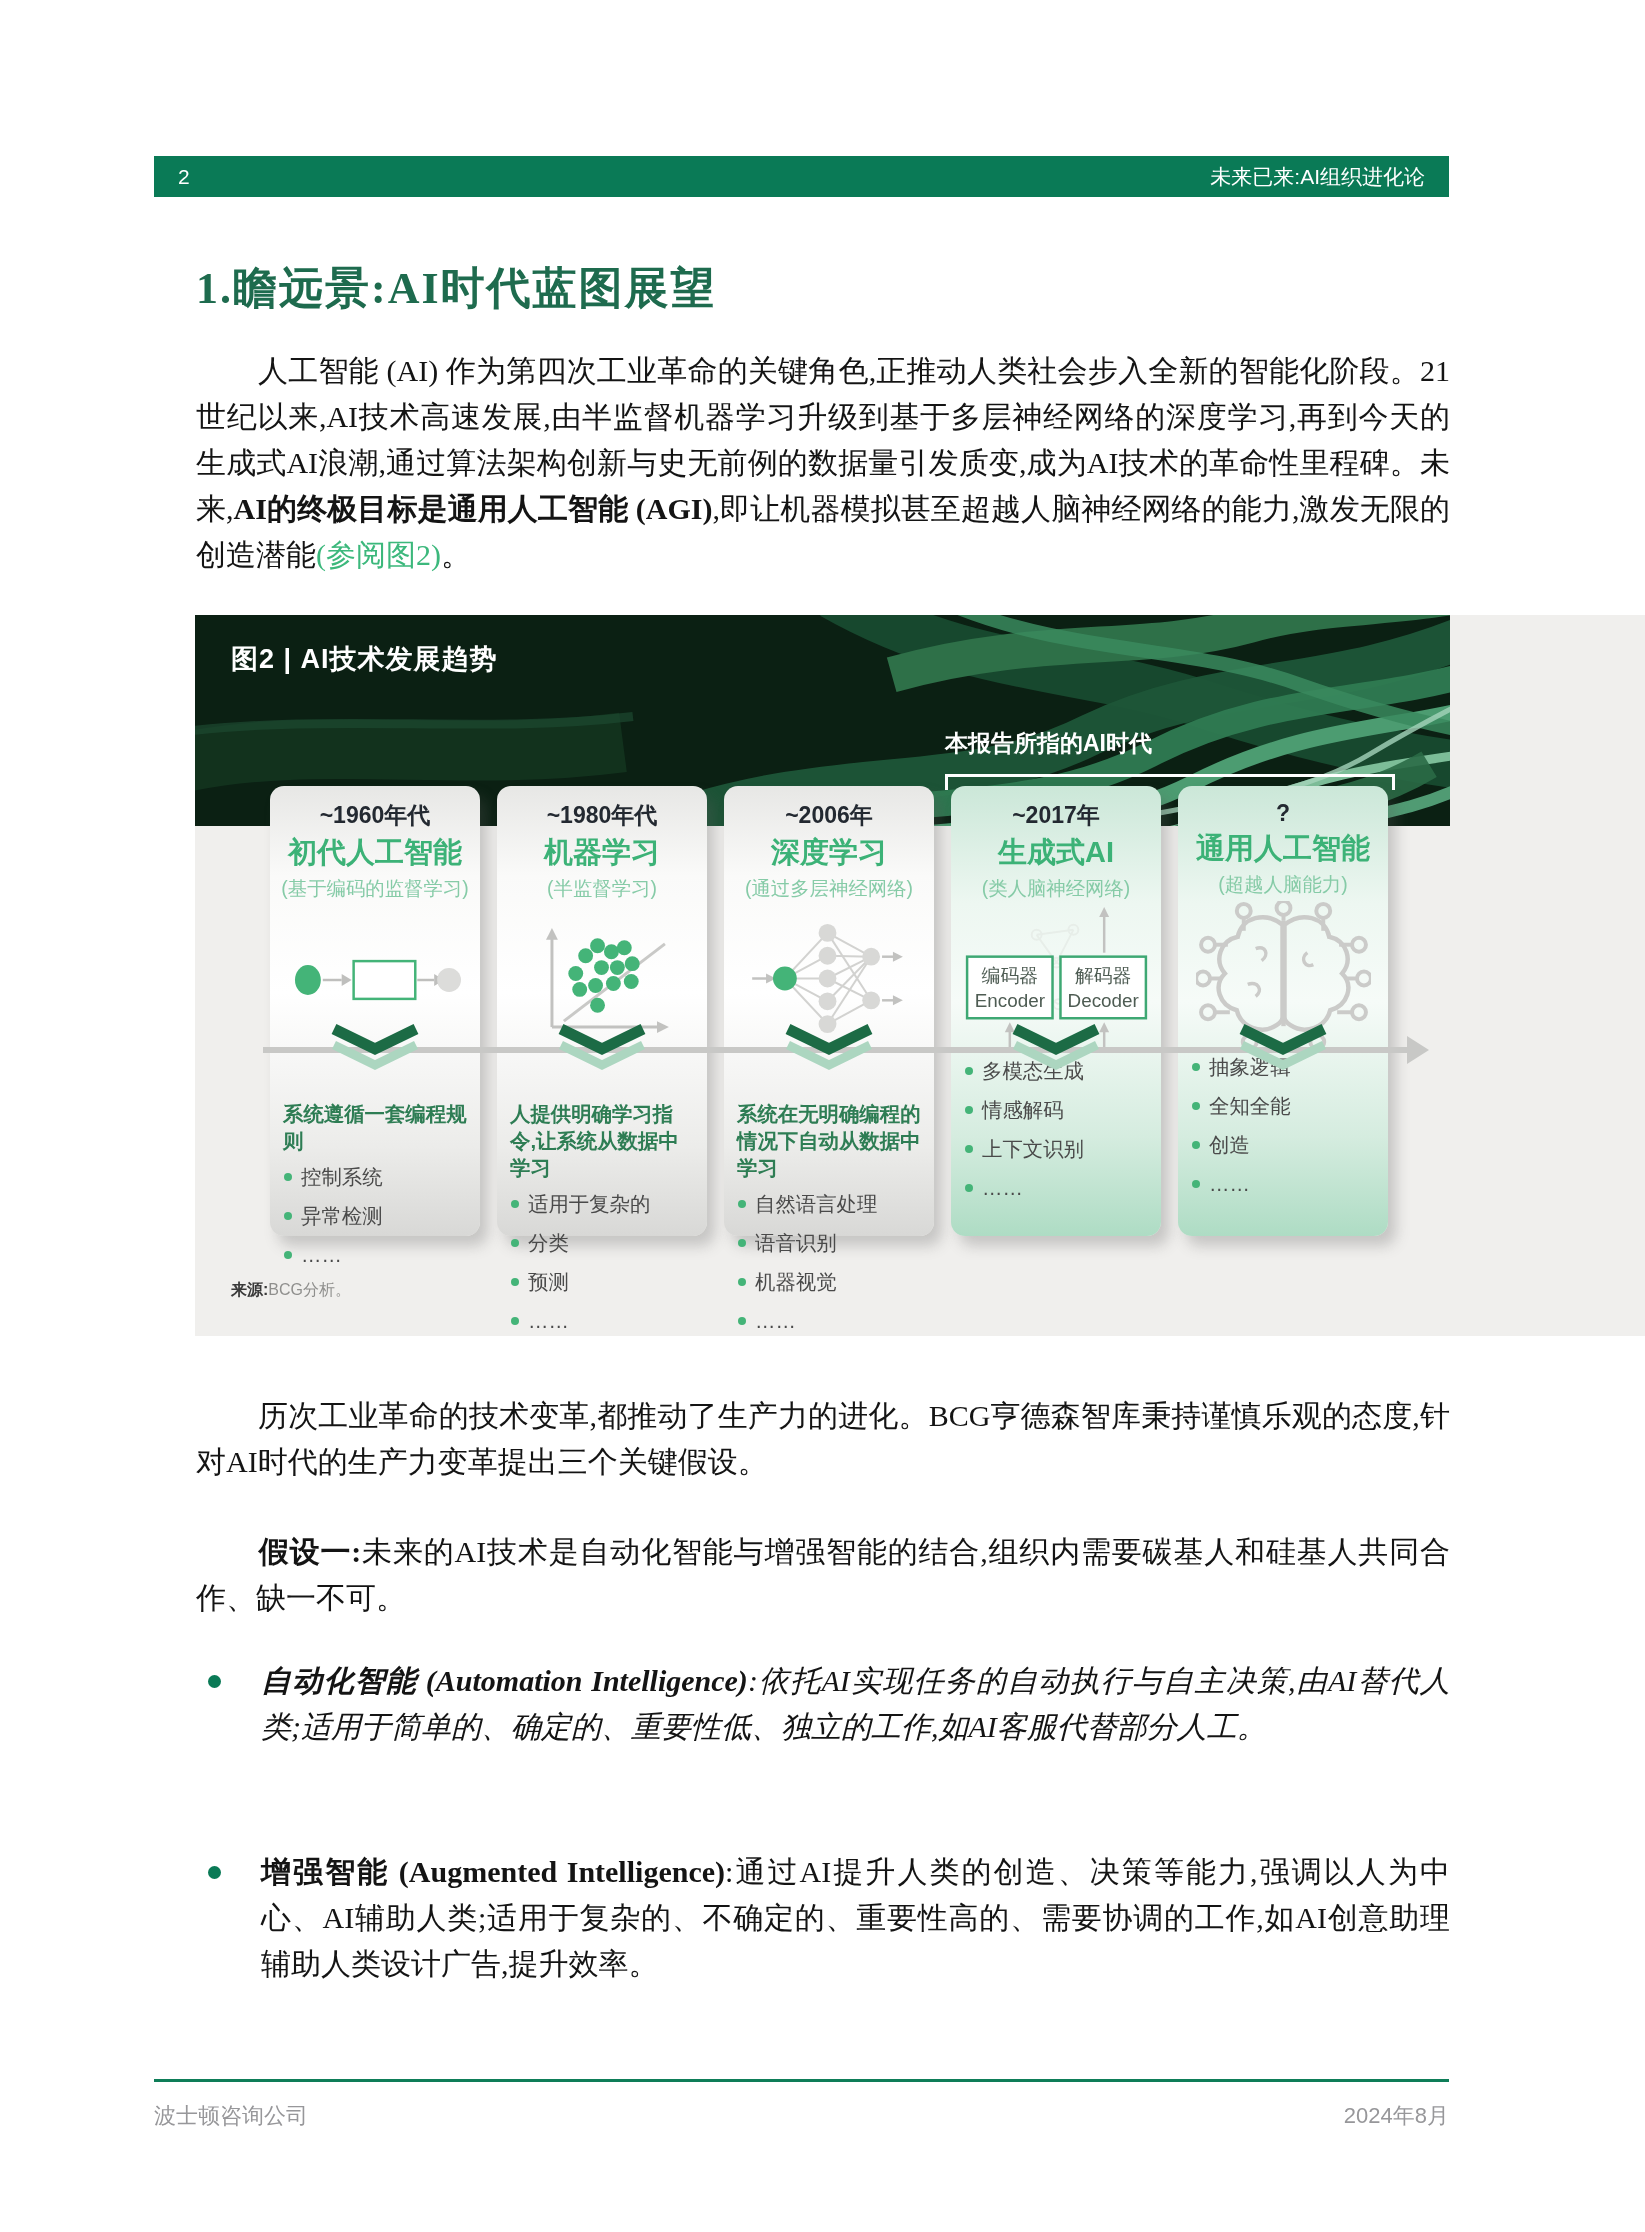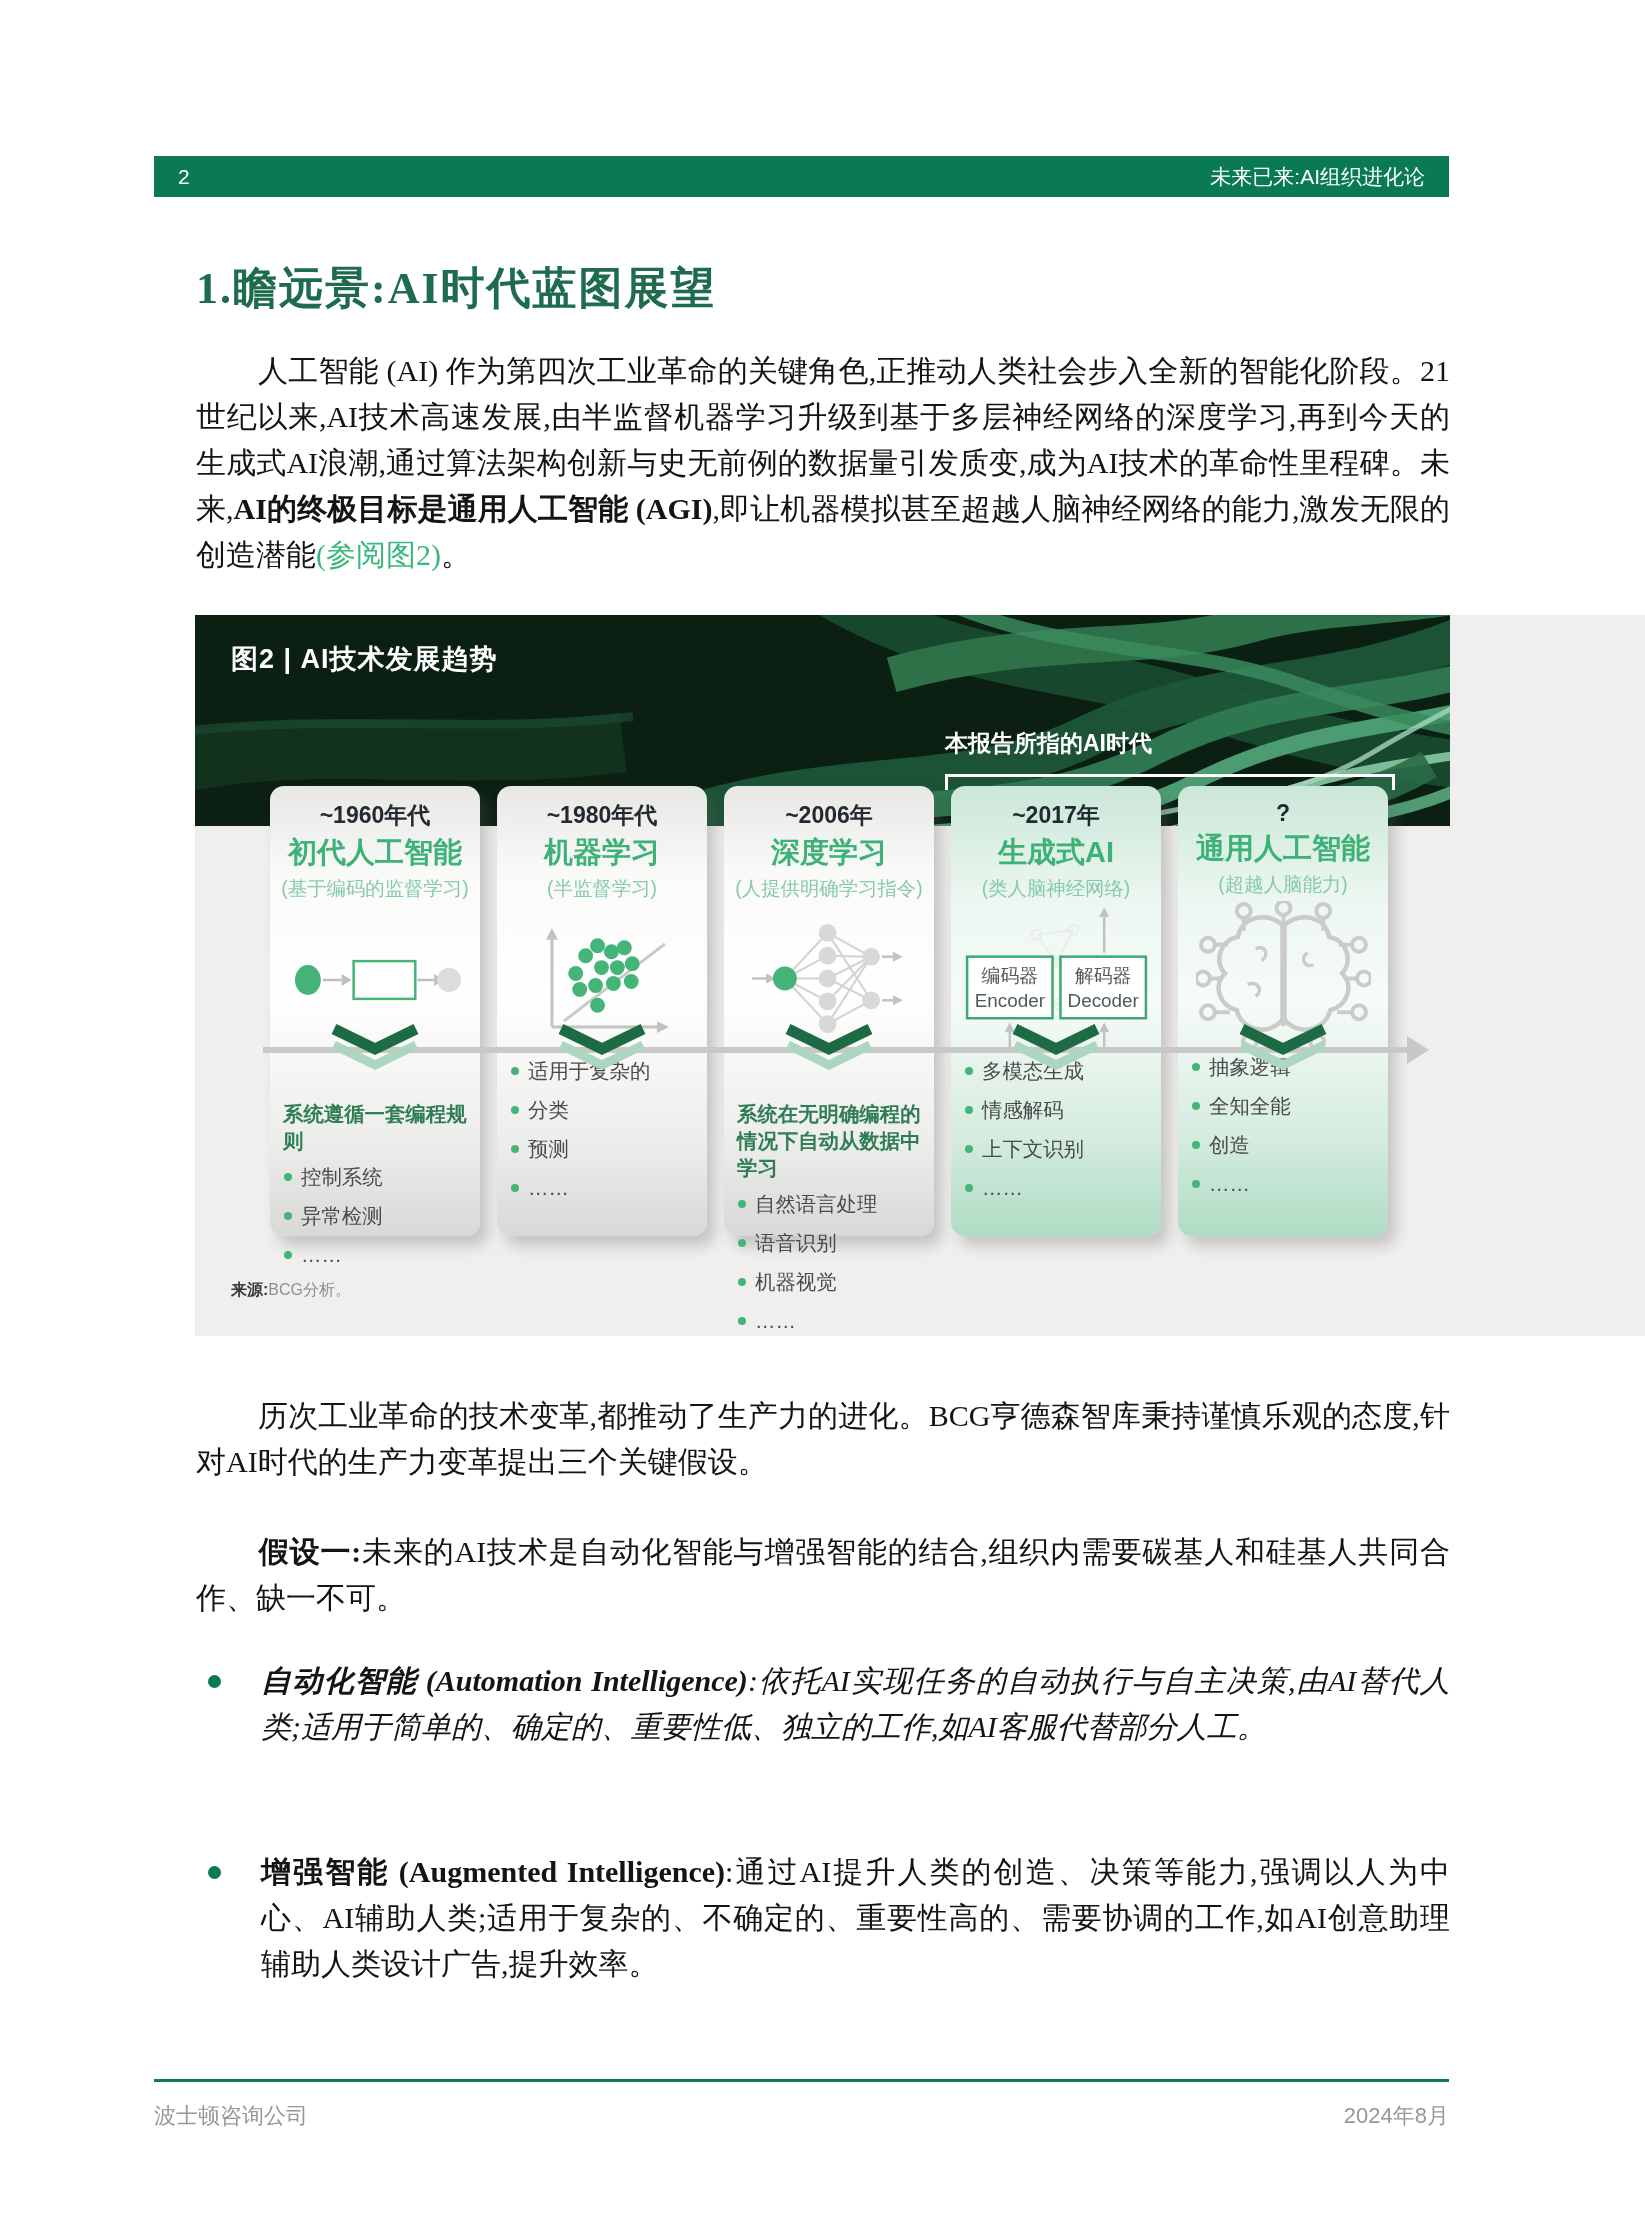"(人提供明确学习指令)" div.csub { text: 人提供明确学习指令 -> 通过多层神经网络 }
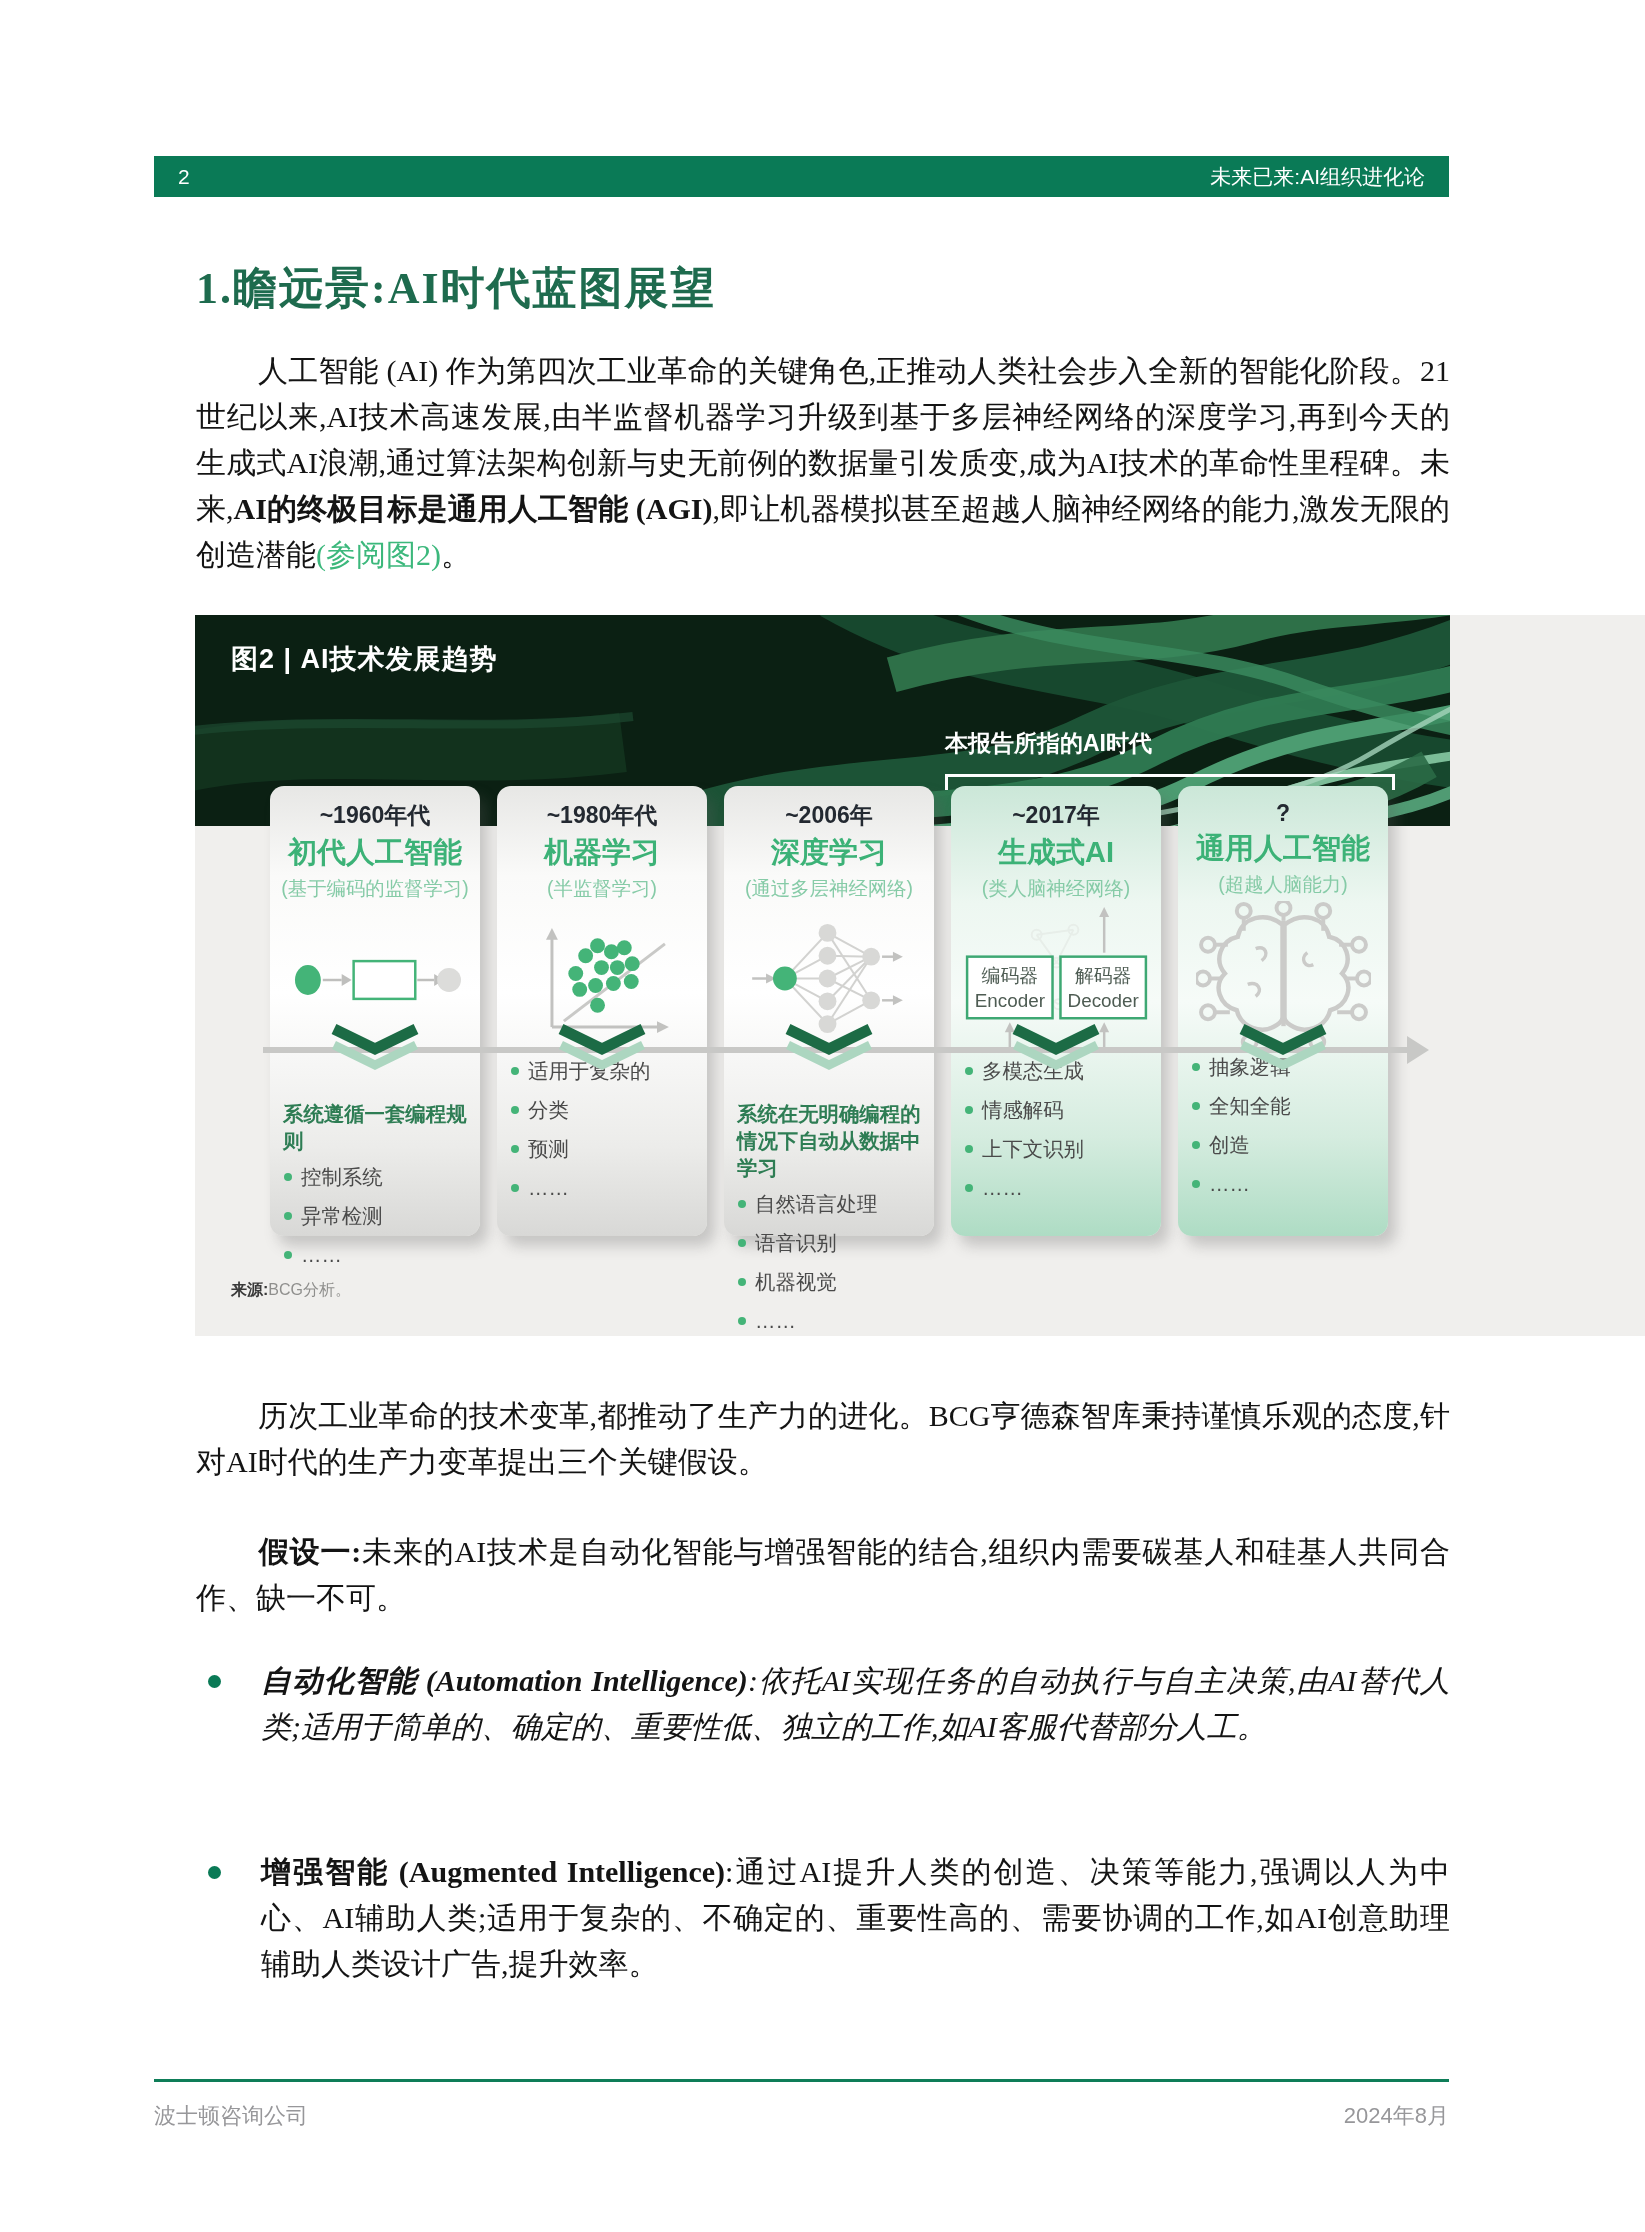"人提供明确学习指令,让系统从数据中学习" div.cdesc { html: none -> <div>人提供明确学习指令,让系统从数据中学习</div> }
